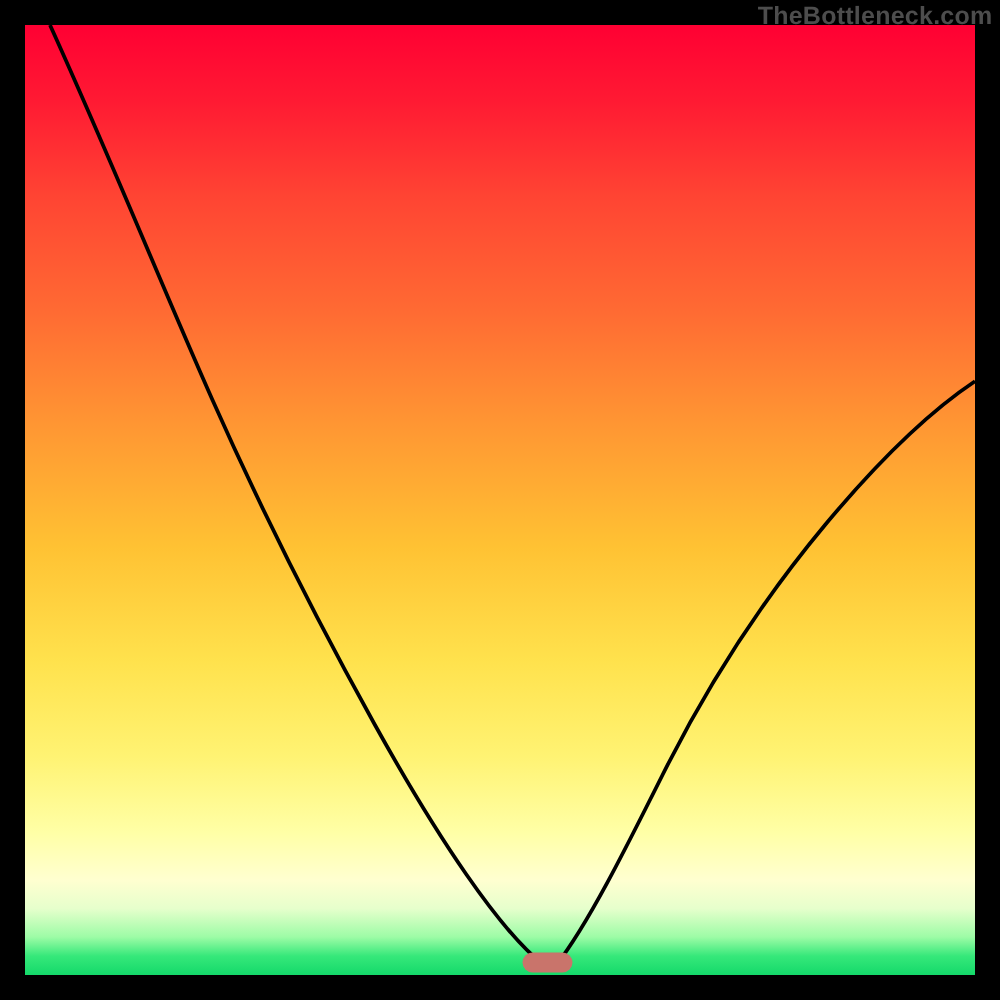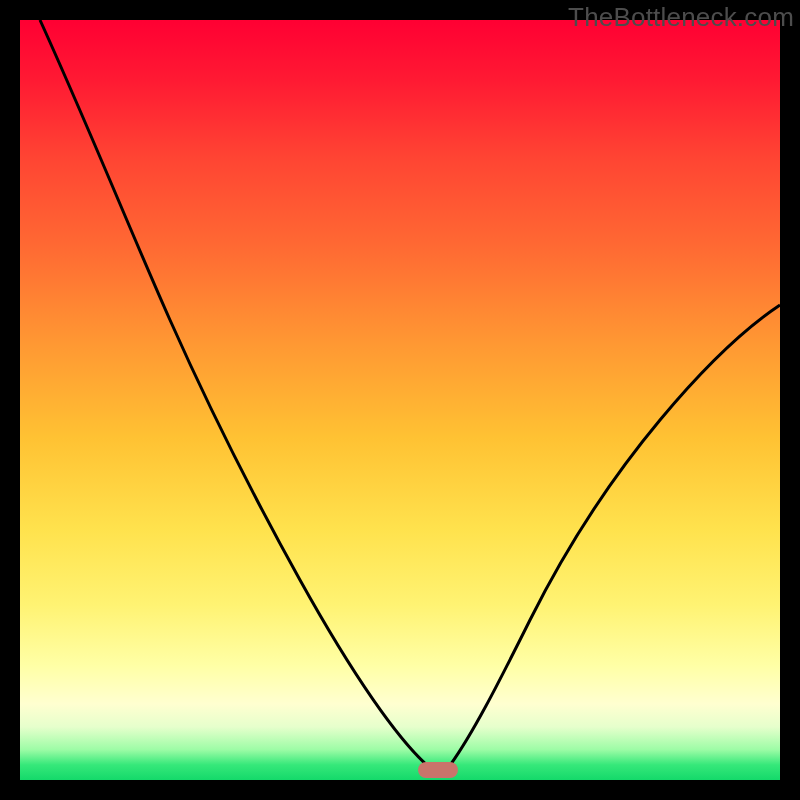"TheBottleneck.com" .watermark { font-size: 26px -> 20px; font-weight: 400 -> 700 }
